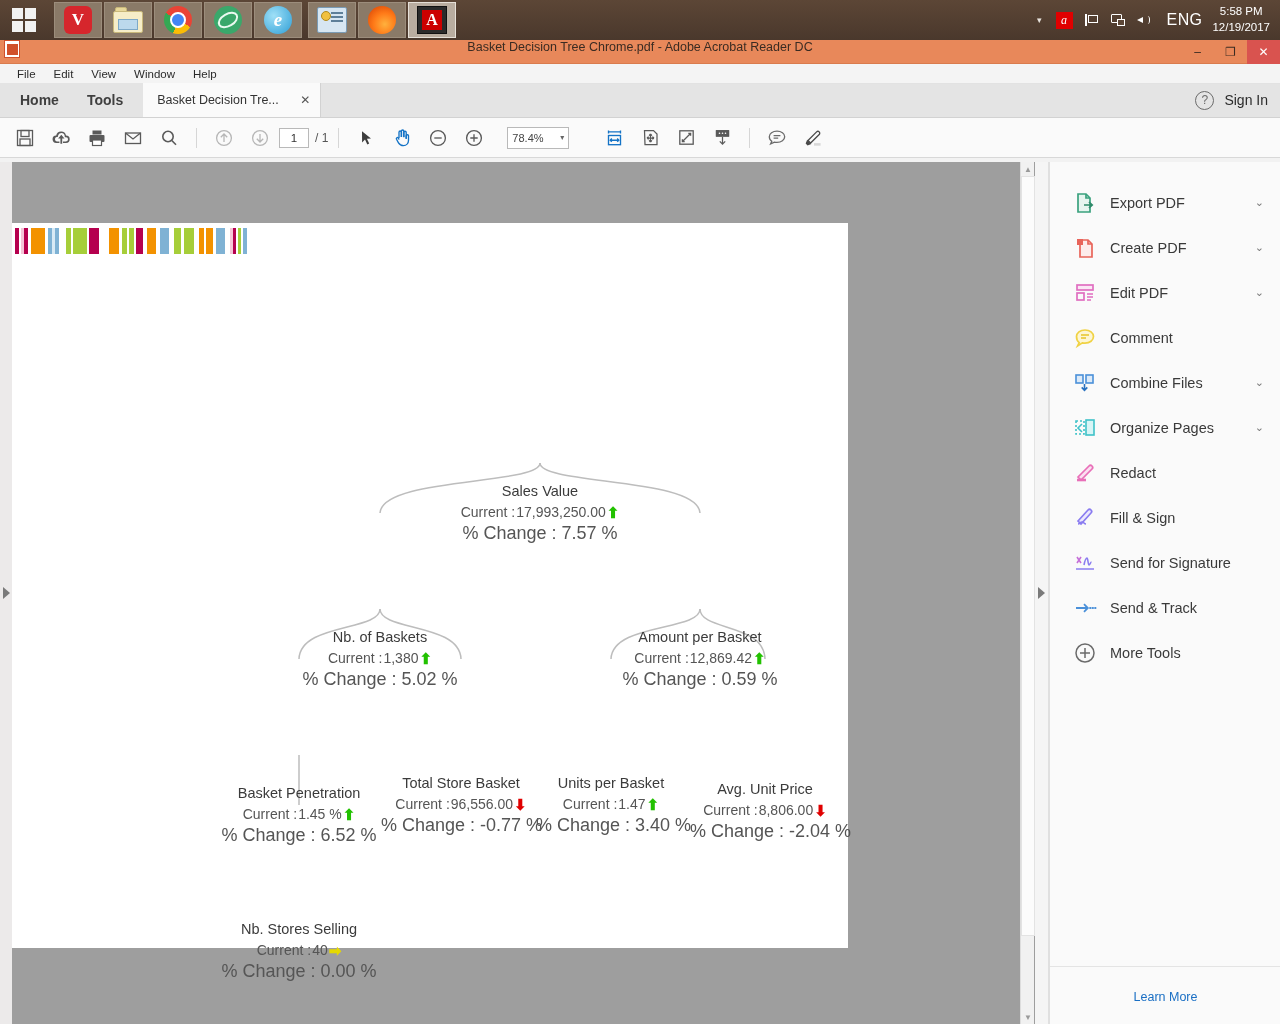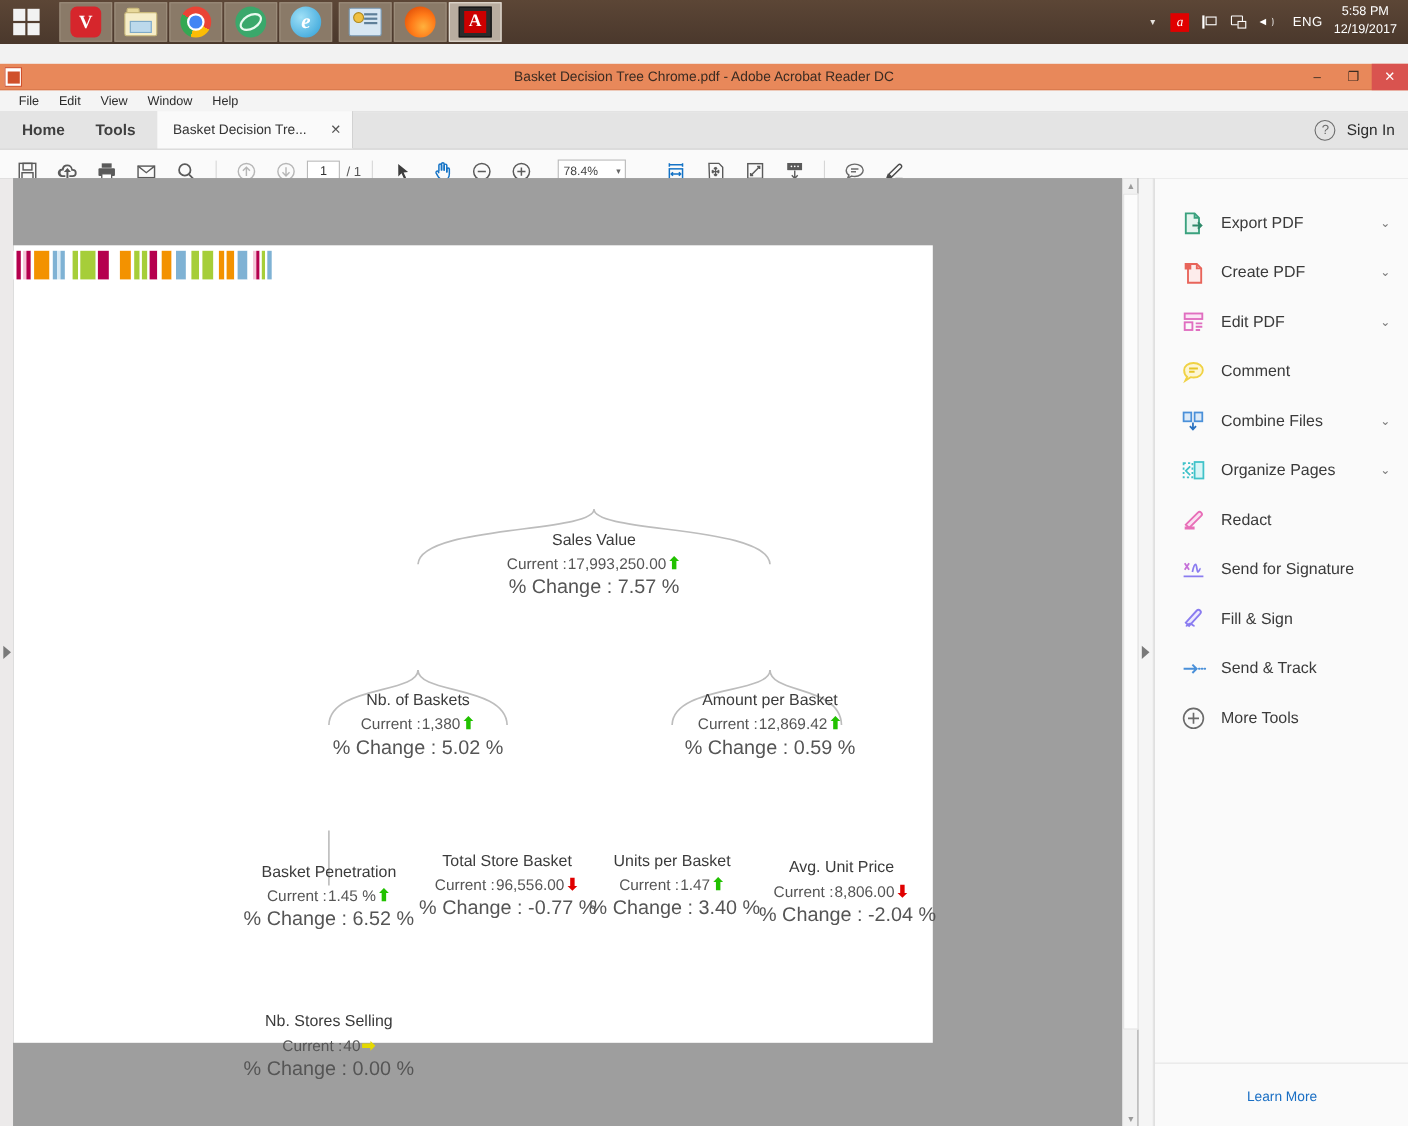"ENG" .lang { font-size: 12px -> 16px }
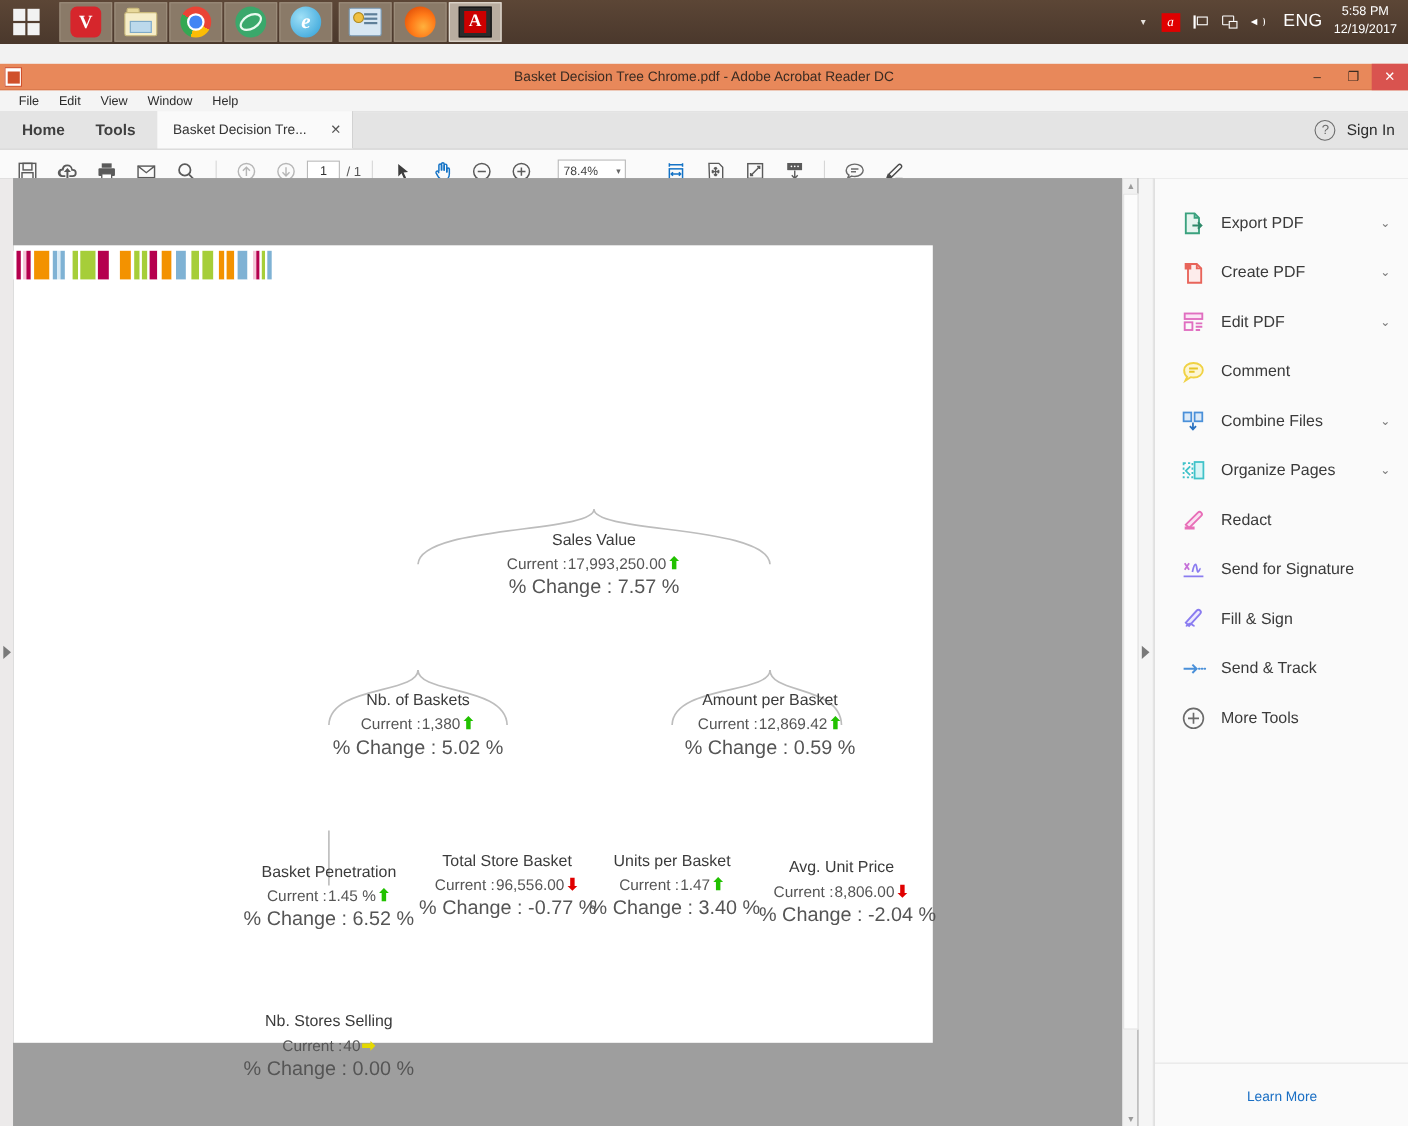"Basket Decision Tree Chrome.pdf -" #titlebar { align-items: center -> flex-start; margin-top: 18px -> none }
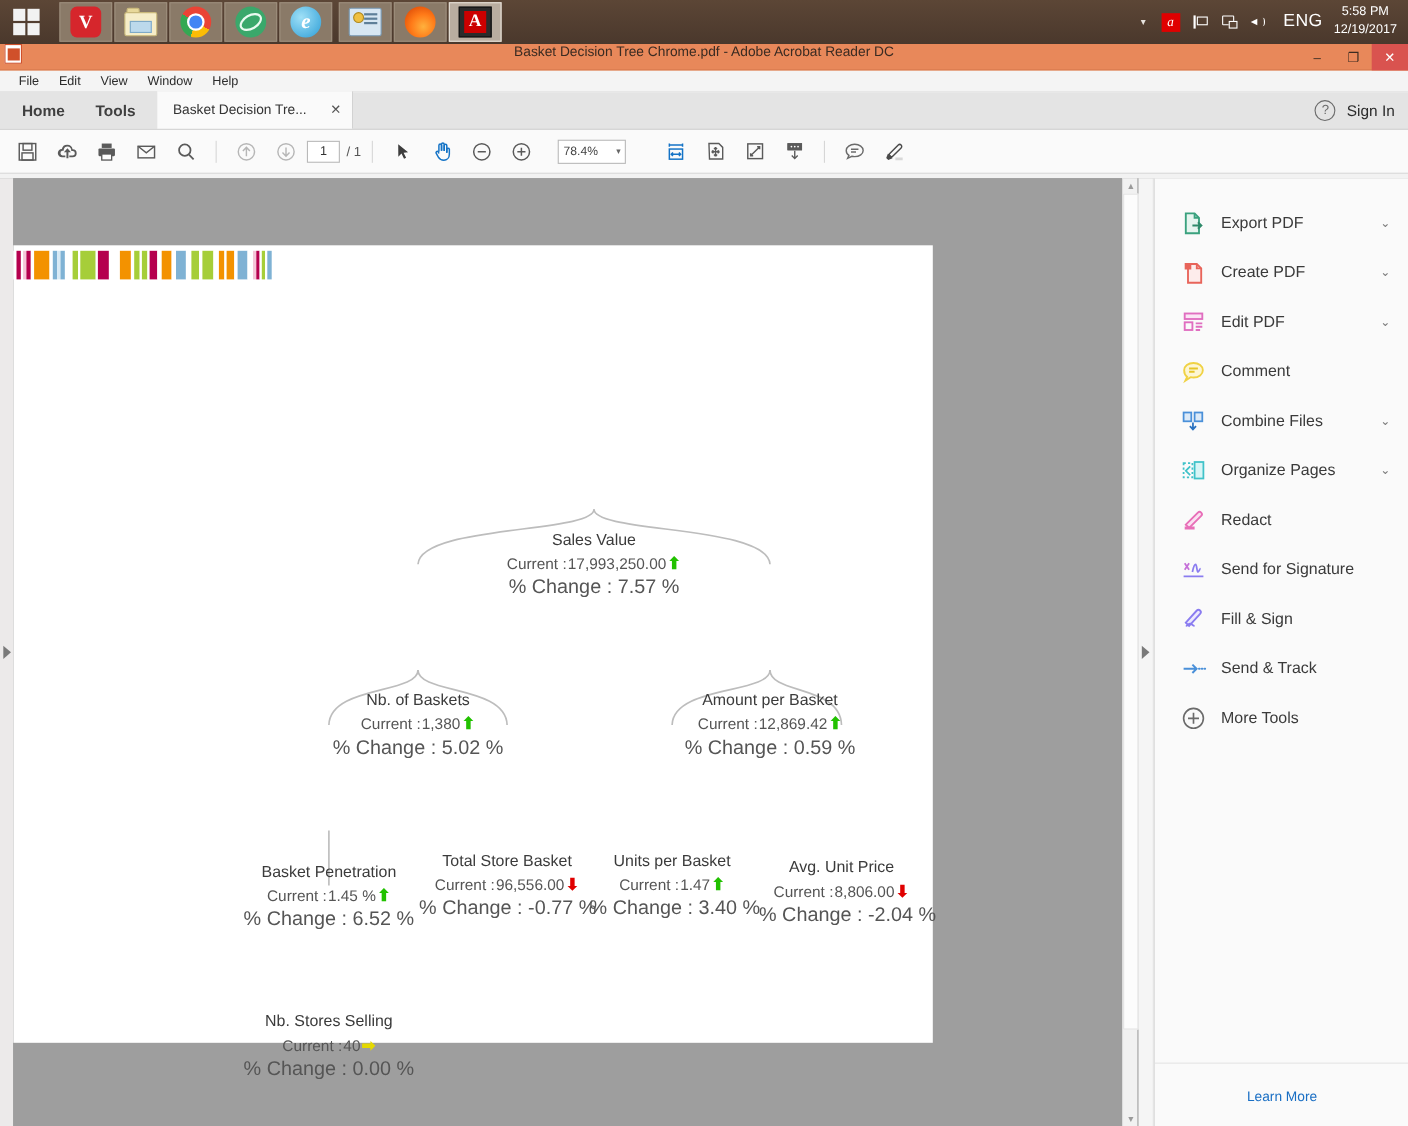"Send for Signature" div.ritem { order: before "Fill & Sign" -> after "Fill & Sign" }
